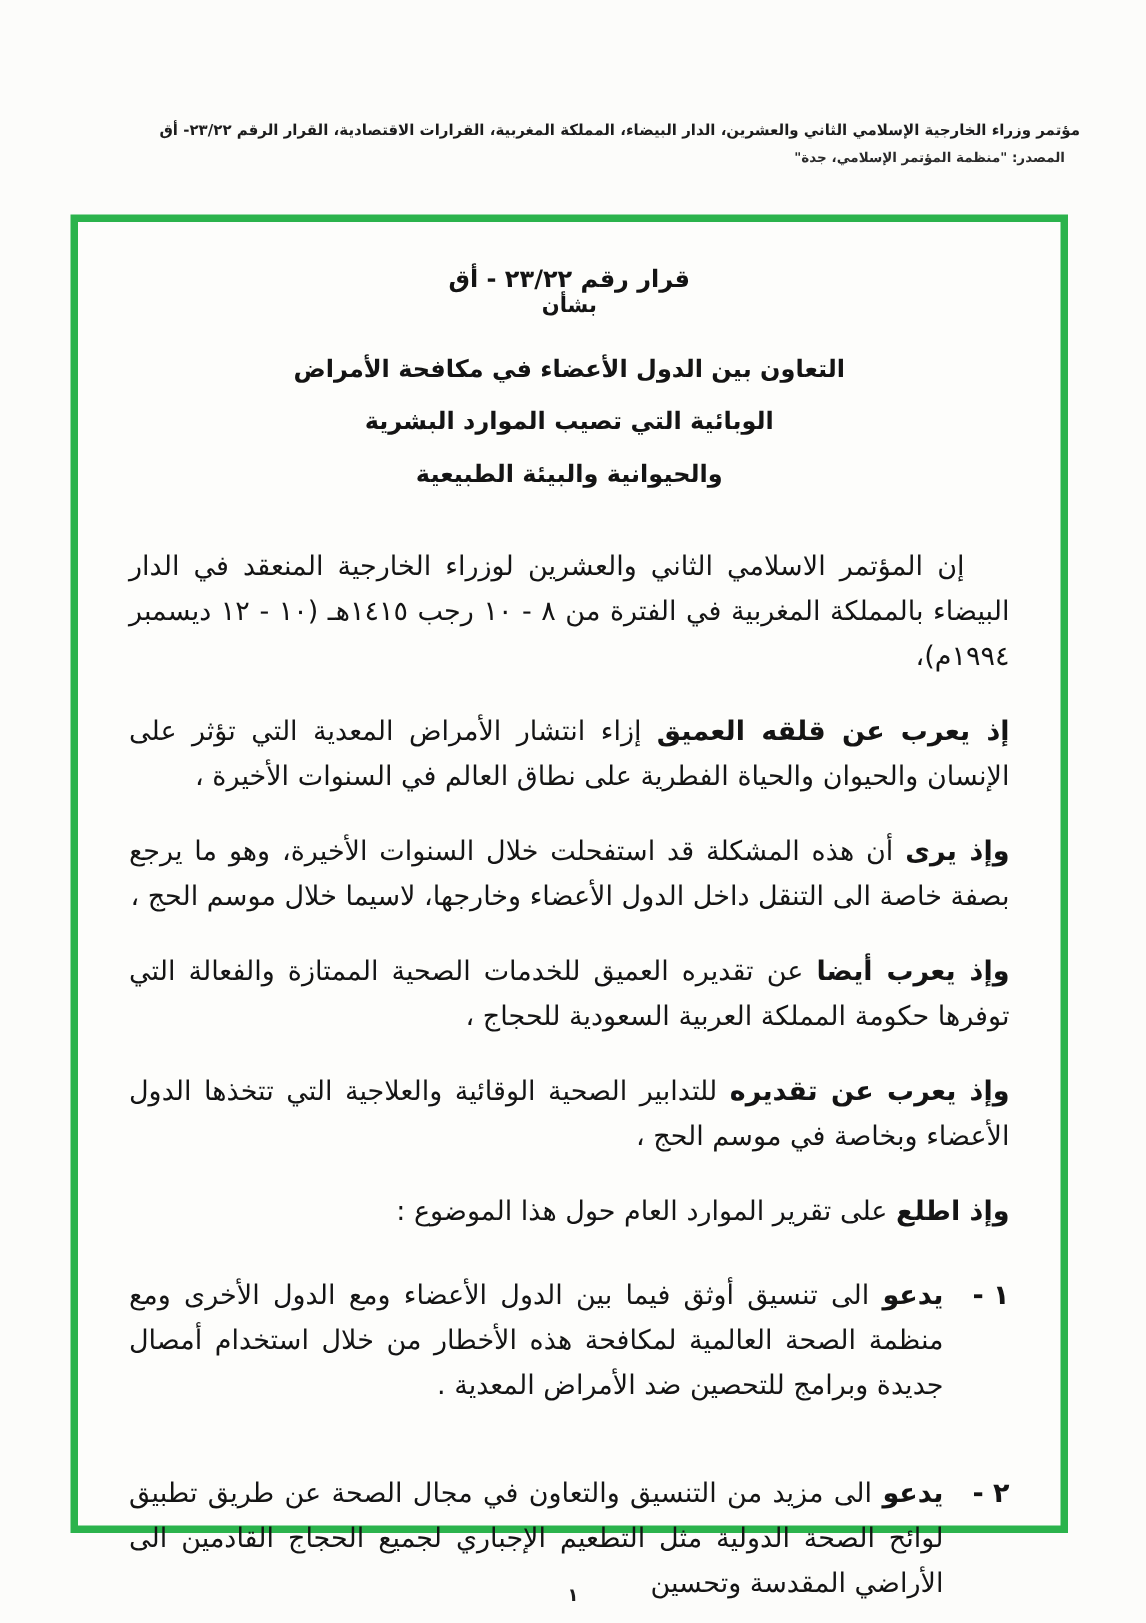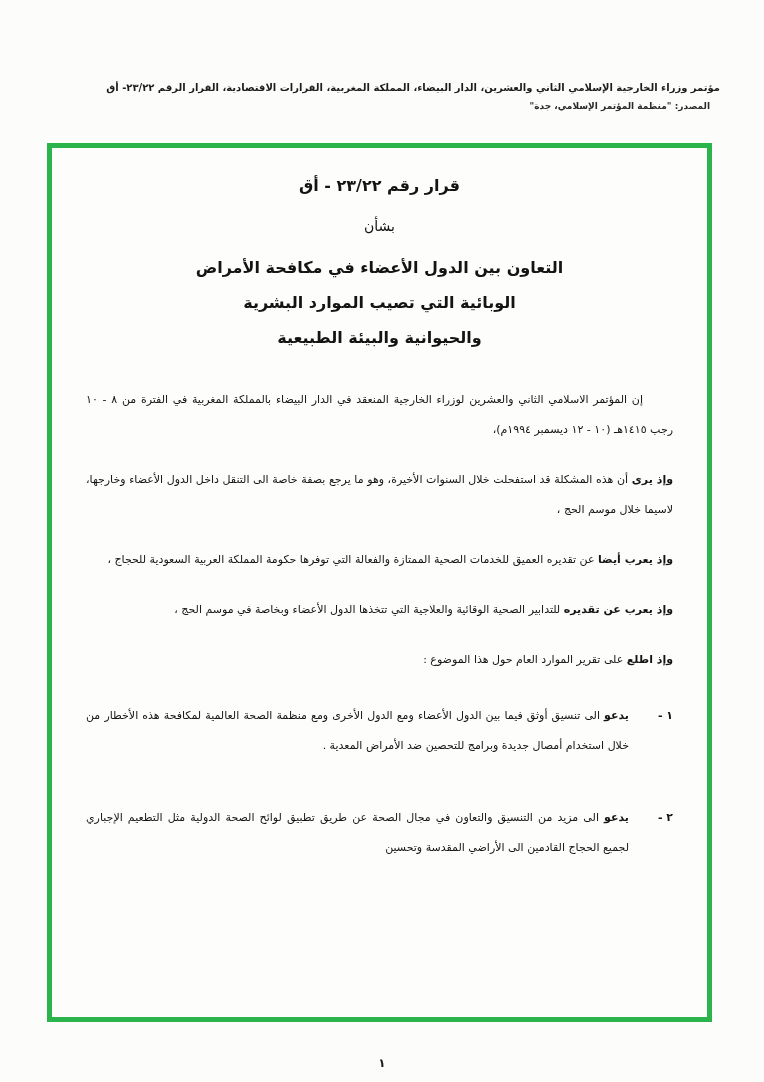"بشأن" .doc-subtitle { font-weight: normal -> bold; margin-top: 23px -> 1px }
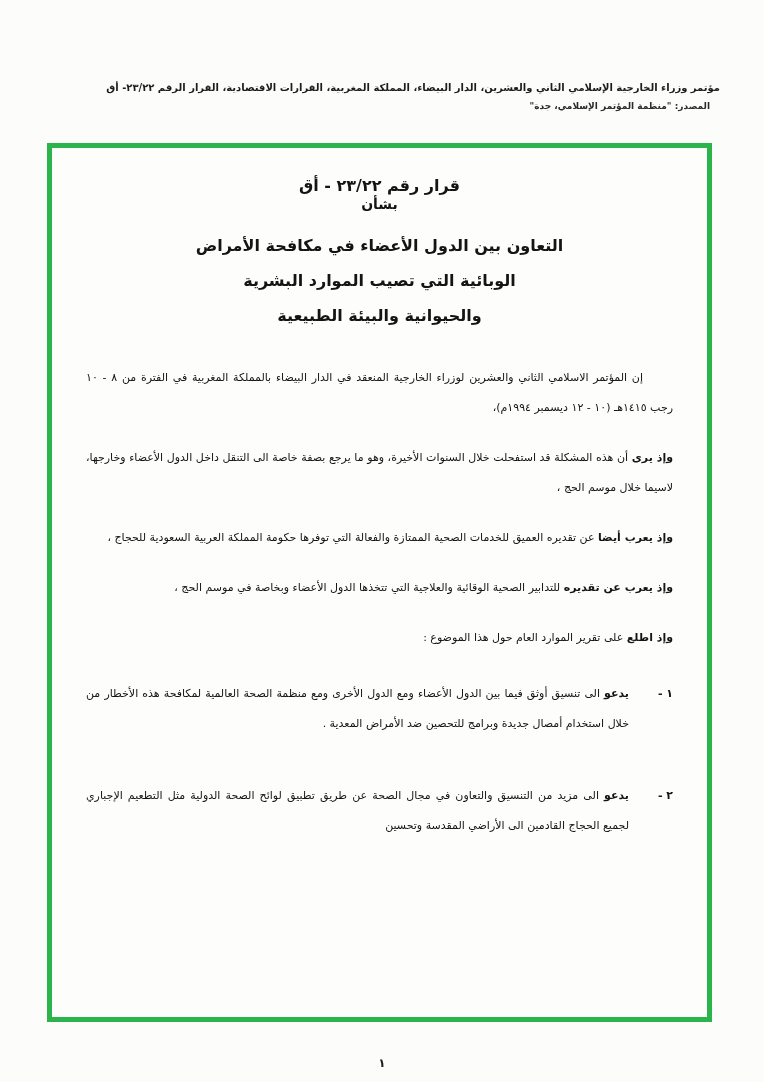"إن المؤتمر الاسلامي الثاني والعشرين" .doc-body { font-size: 11px -> 18px }
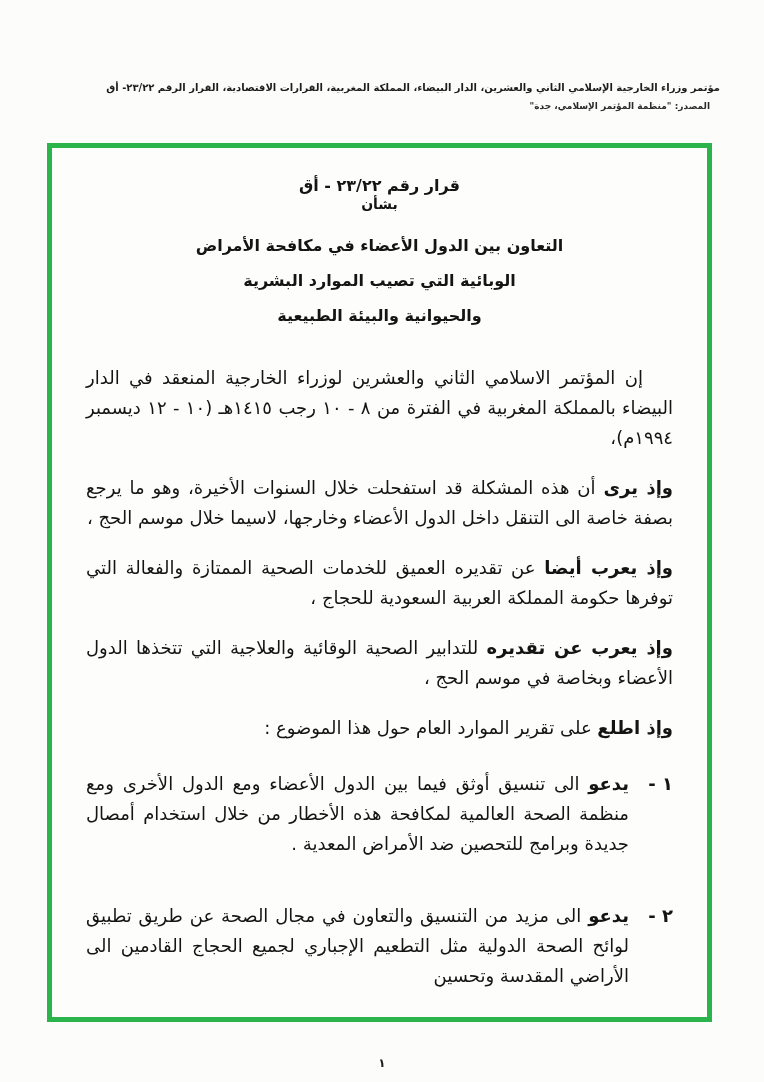"إذ يعرب عن قلقه العميق" p.para { html: none -> <p> <span>إذ يعرب عن قلقه العميق</span> <span>إزاء انتشار الأمراض المعدية التي تؤثر على الإنسان والحيوان والحياة الفطرية على نطاق العالم في السنوات الأخيرة ،</span> </p> }
